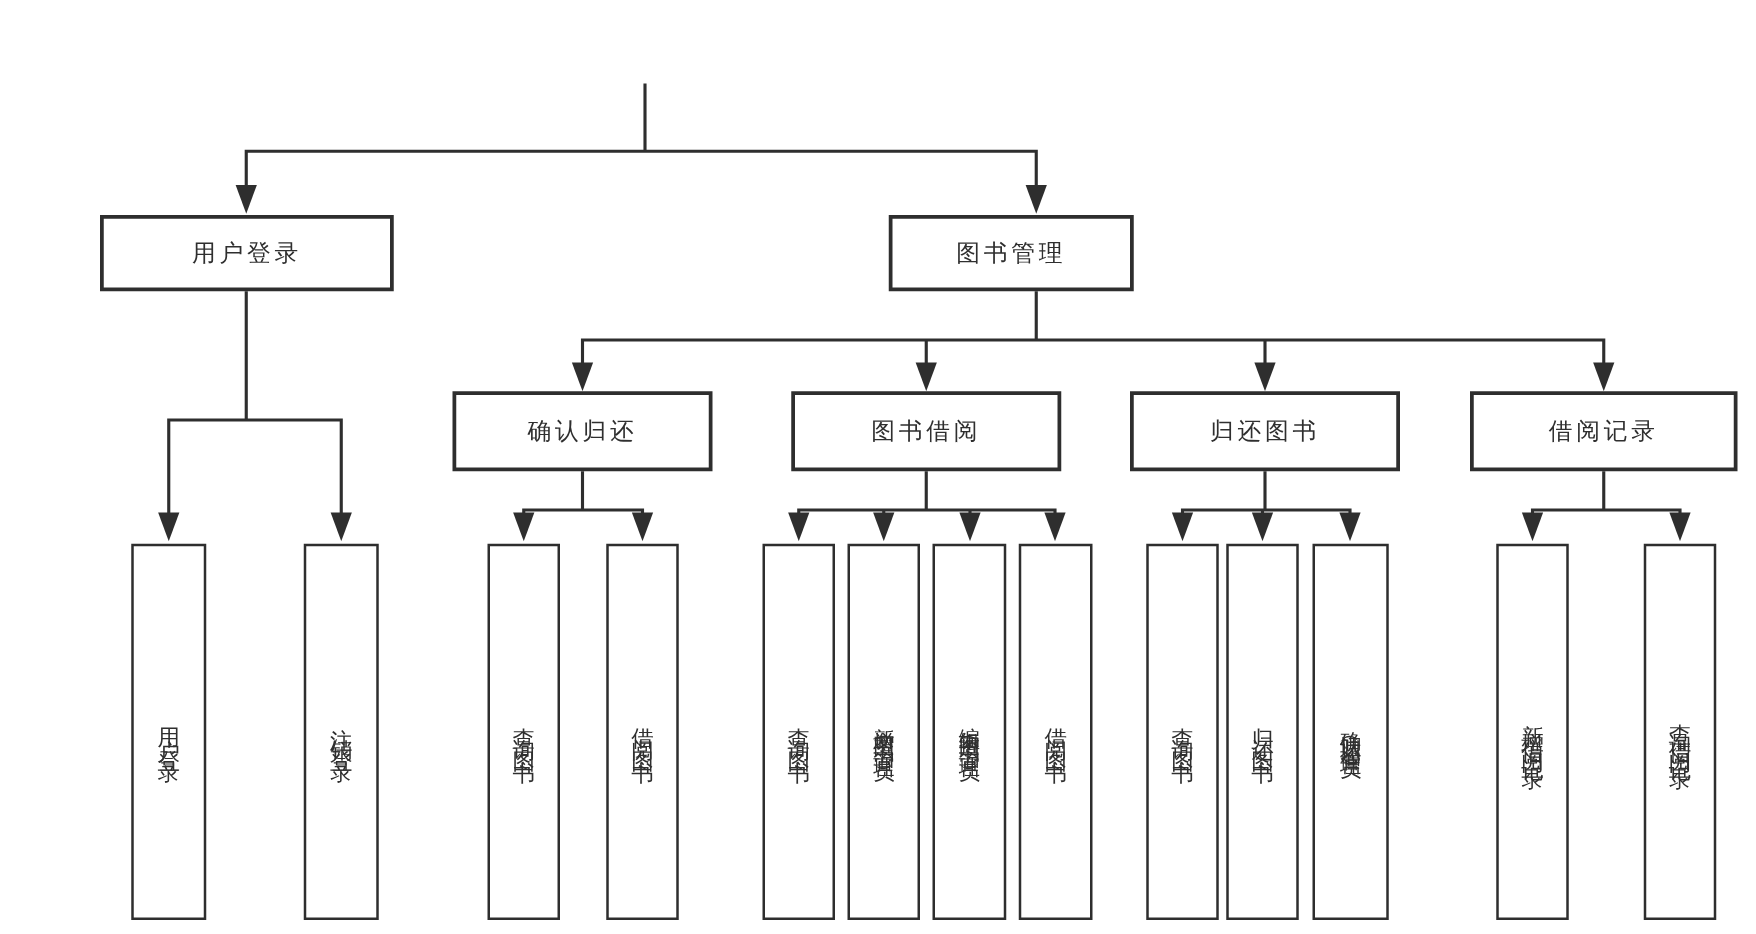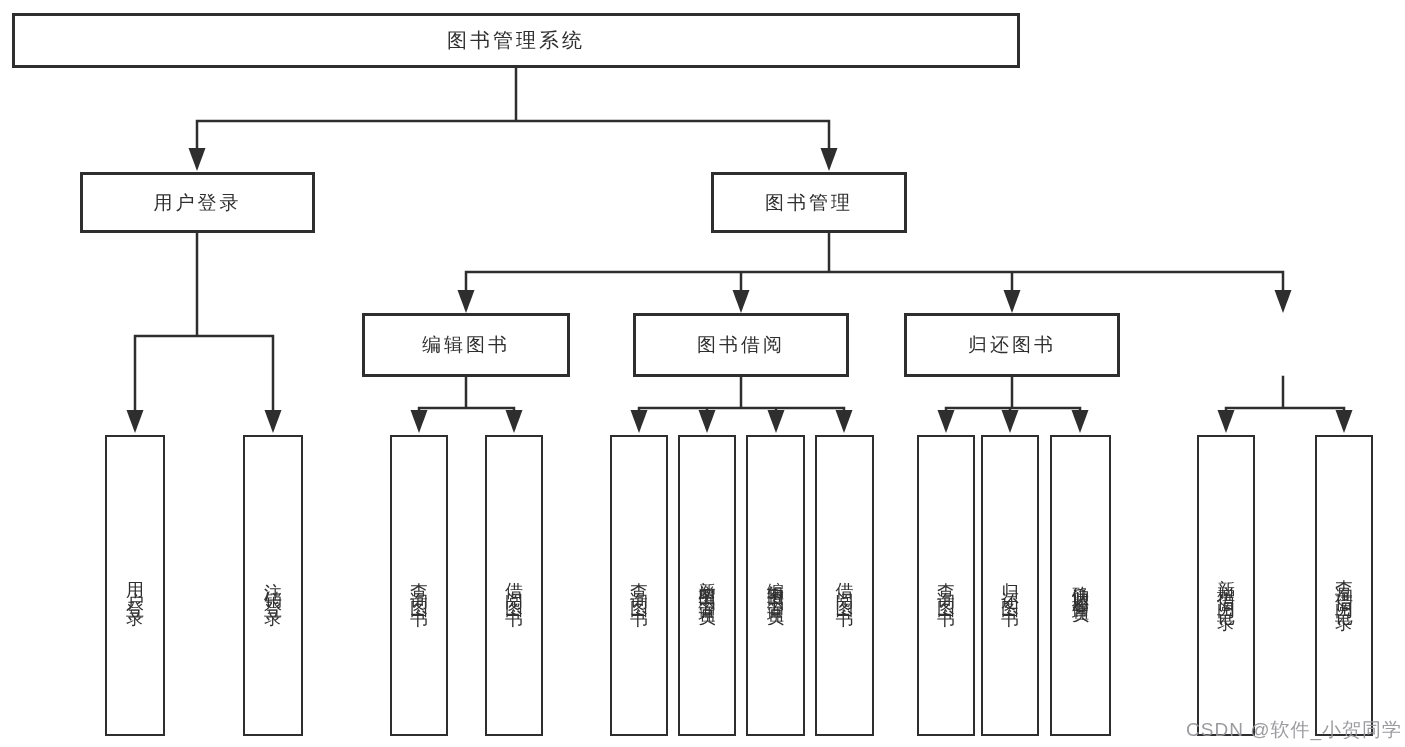"图书管理系统" div.node { html: <div> <span>图书管理系统</span> </div> -> none }
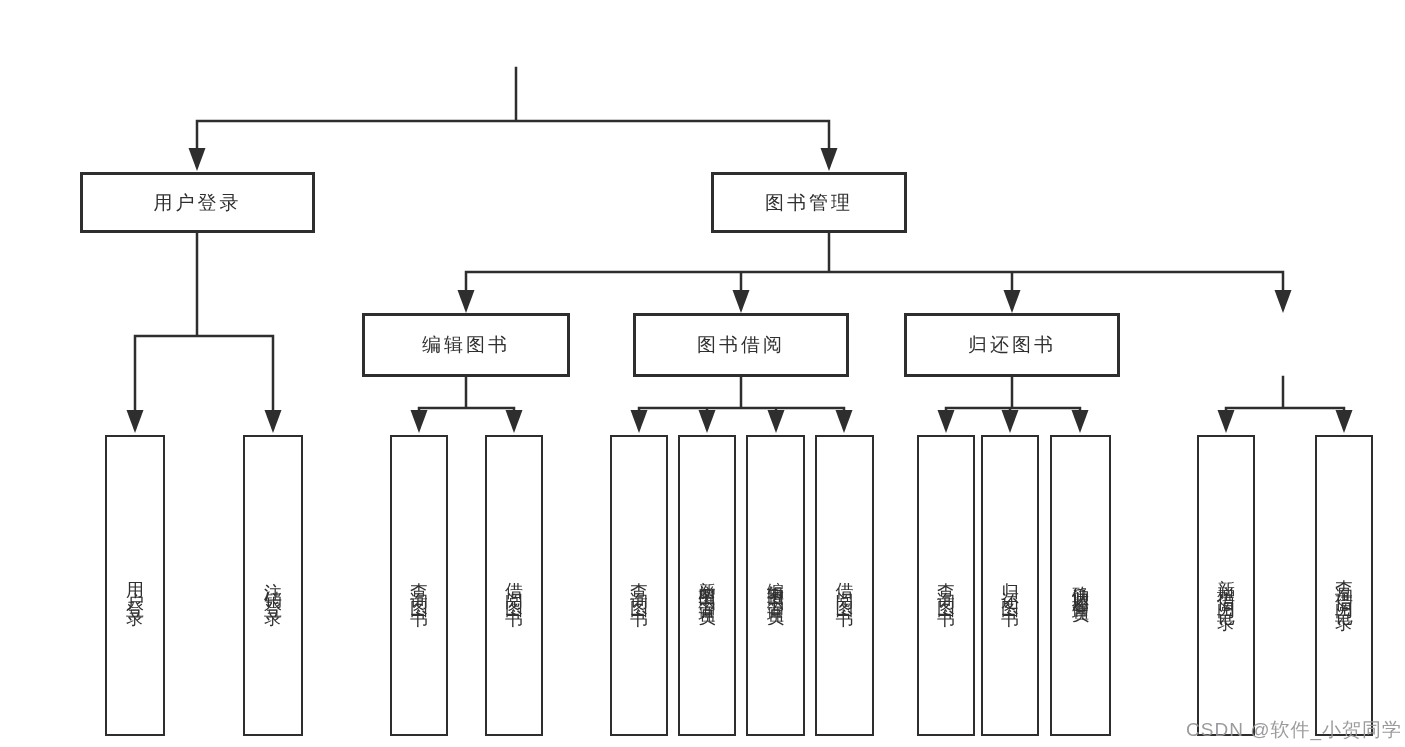"编辑图书" span { text: 编辑图书 -> 确认归还 }
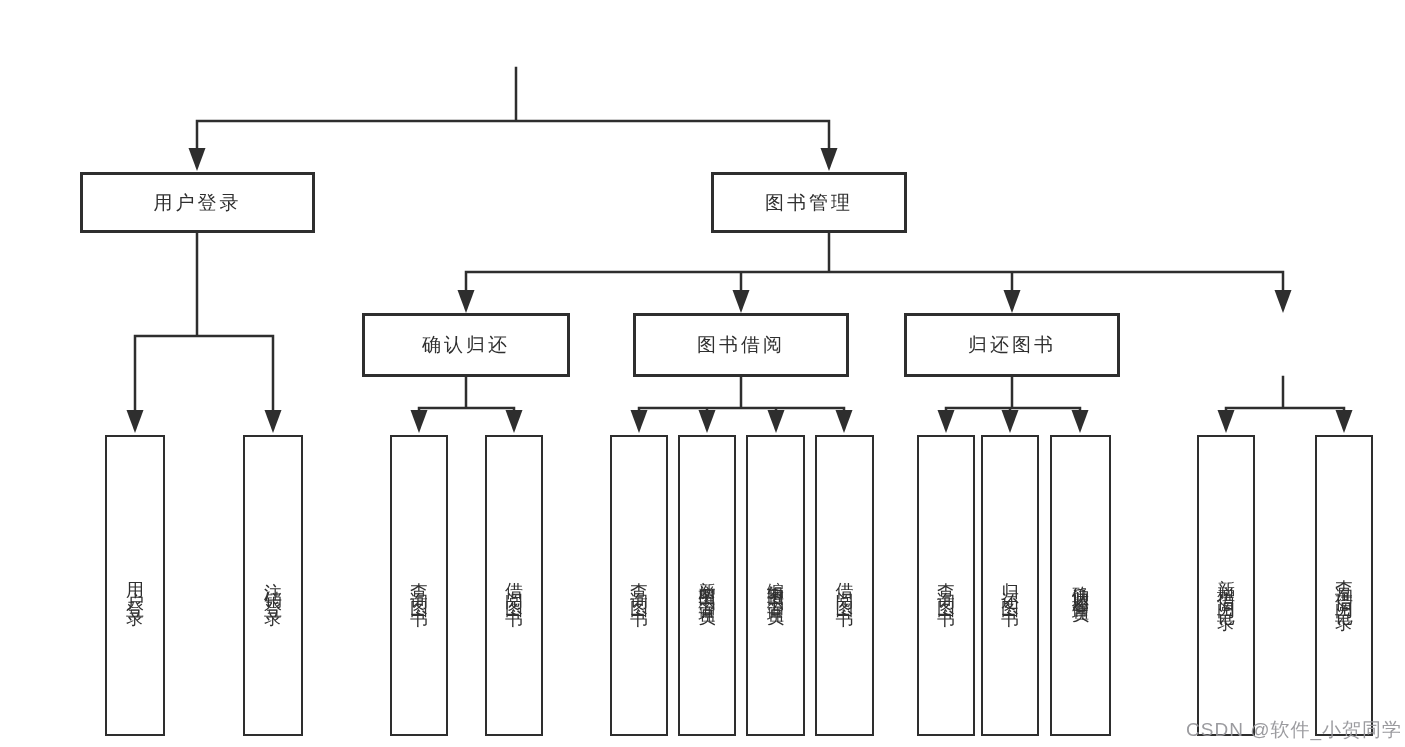"借阅记录" div.node { html: none -> <div> <span>借阅记录</span> </div> }
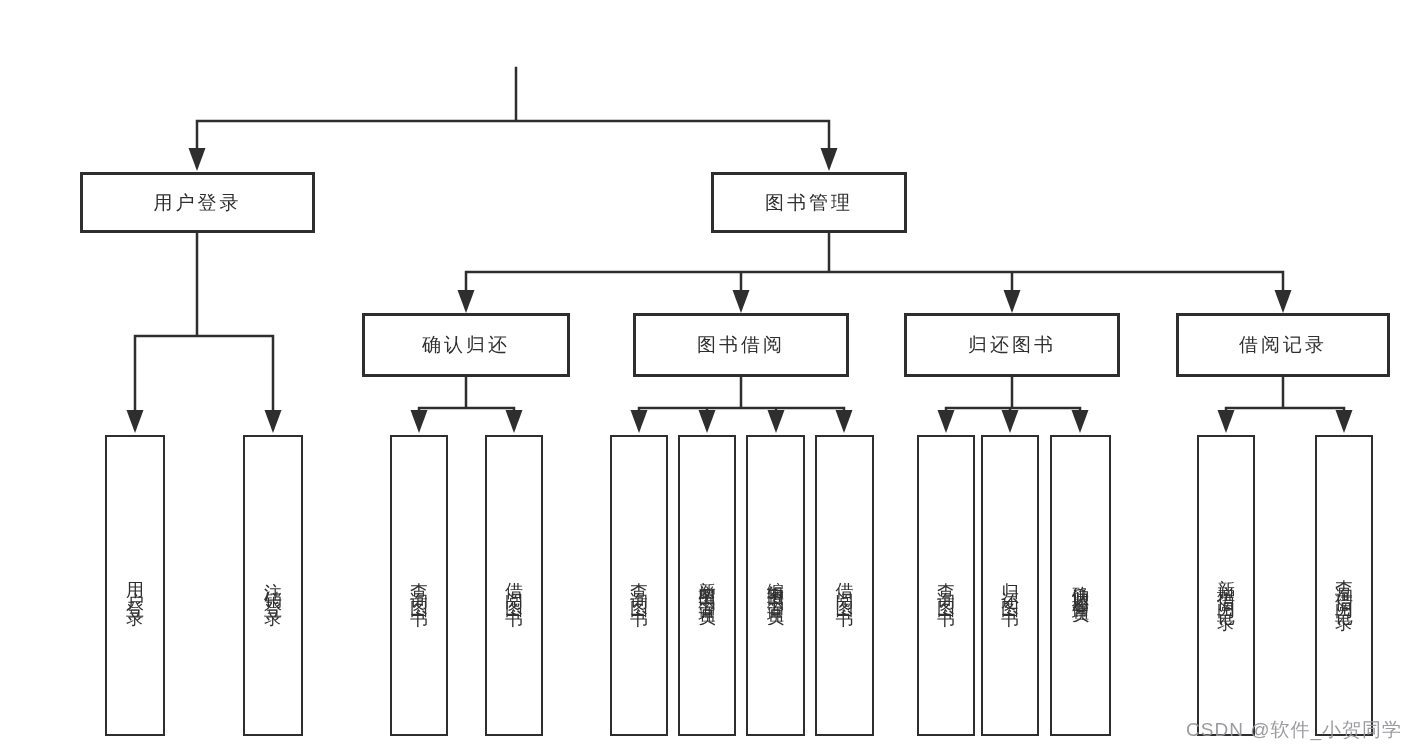"CSDN @软件_小贺同学" div.watermark { html: <div>CSDN @软件_小贺同学</div> -> none }
